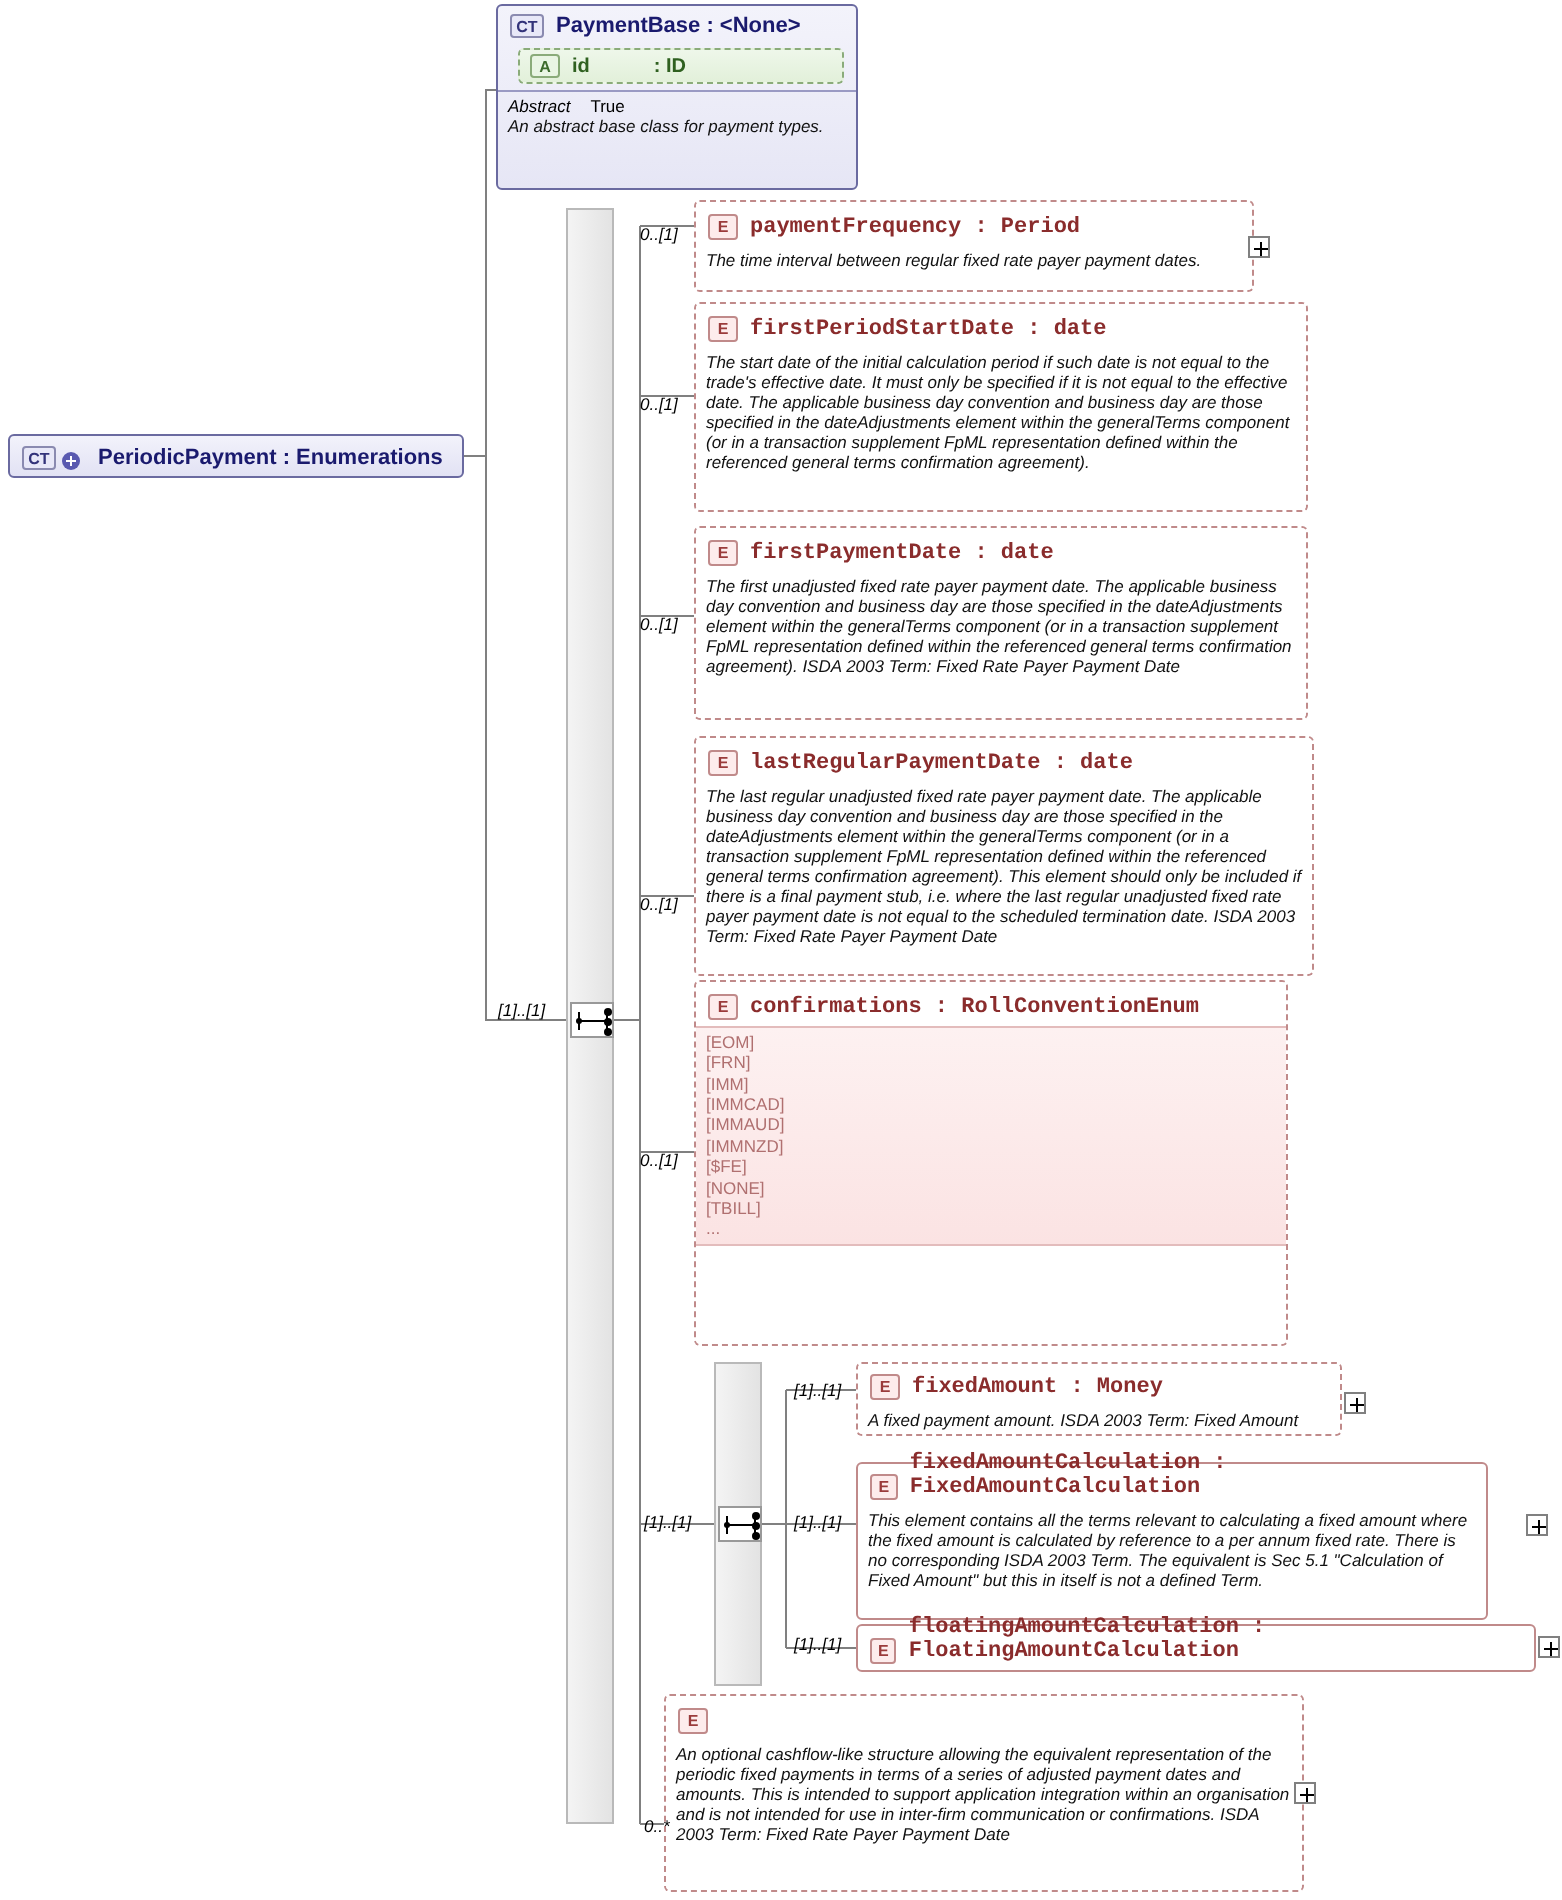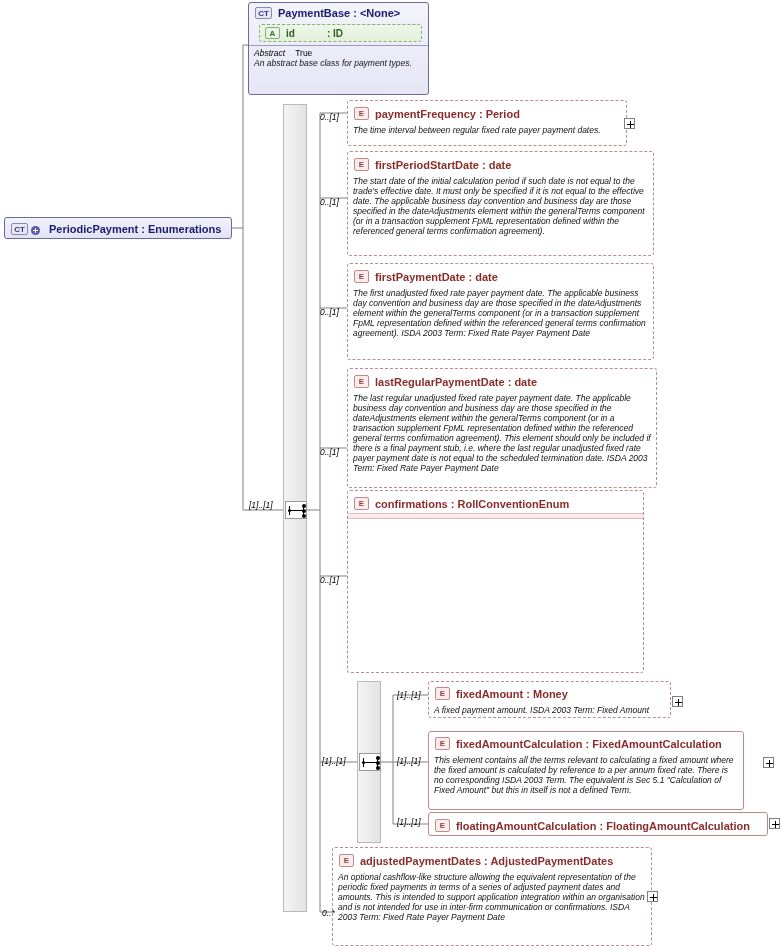"paymentFrequency : Period" .title-e { font-family: none -> Liberation Mono, monospace }
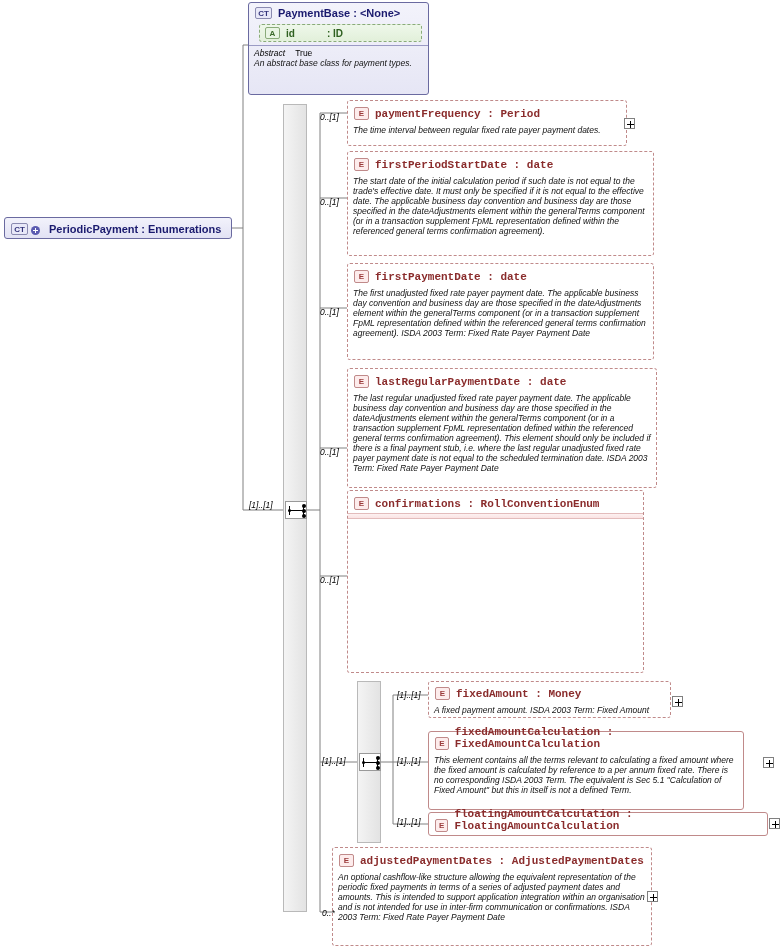"[EOM]" div.enum-list { html: none -> <div> <div>[EOM]</div> <div>[FRN]</div> <div>[IMM]</div> <div>[IMMCAD]</div> <div>[IMMAUD]</div> <div>[IMMNZD]</div> <div>[$FE]</div> <div>[NONE]</div> <div>[TBILL]</div> <div>...</div> </div> }
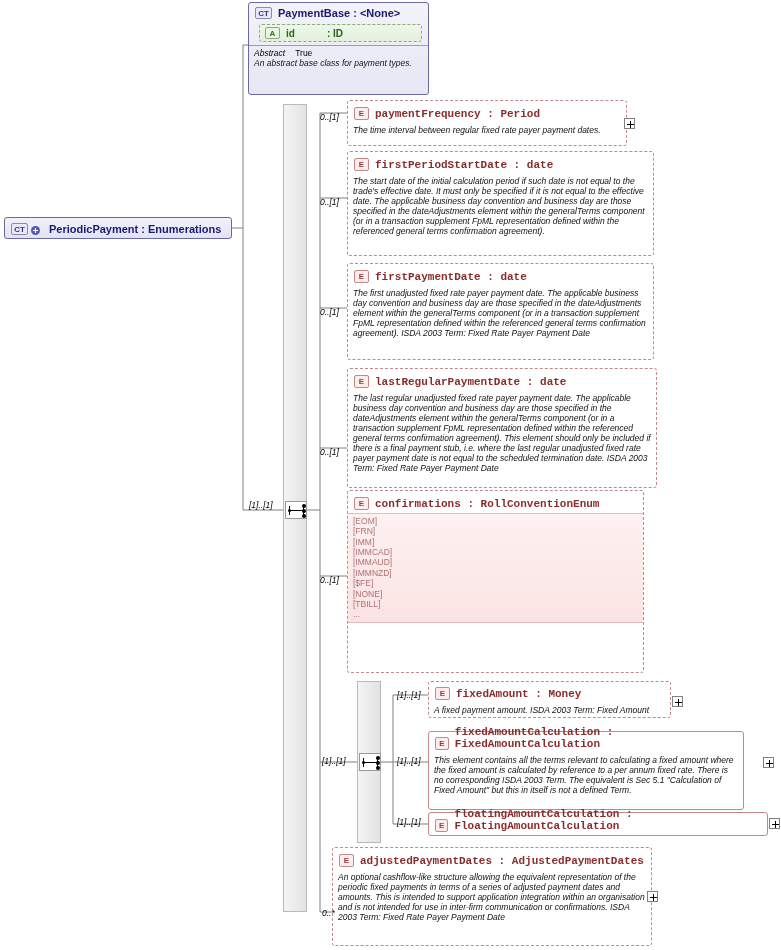"adjustedPaymentDates :" span.title { html: <span>adjustedPaymentDates : AdjustedPaymentDates</span> -> none }
